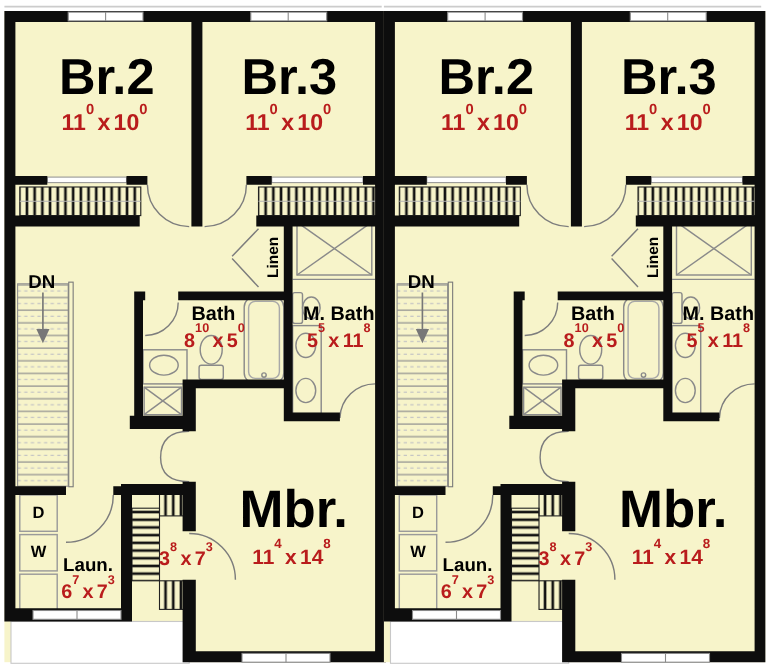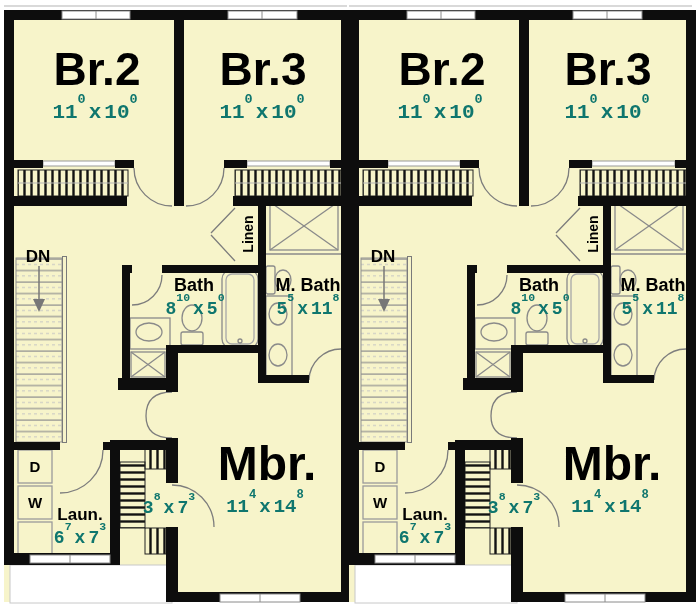"110x 100" .dim { color: #0f766e -> #b91c1c; font-family: Liberation Mono, monospace -> none }
